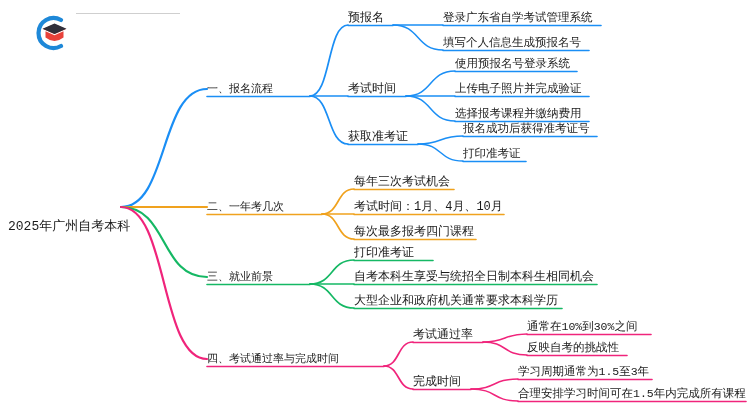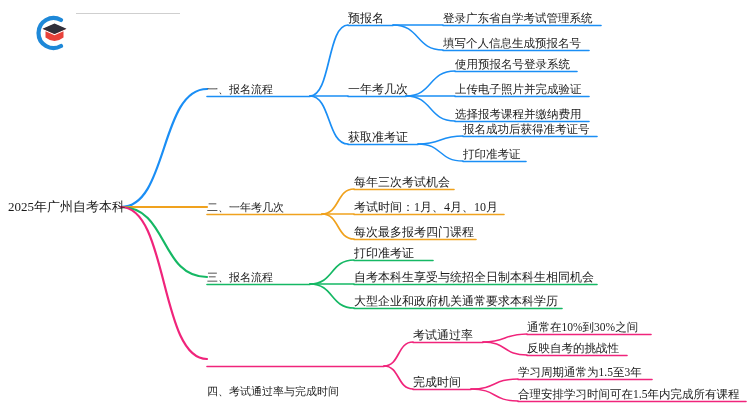"预报名" .node { font-family: Liberation Serif, serif -> Liberation Mono, monospace }
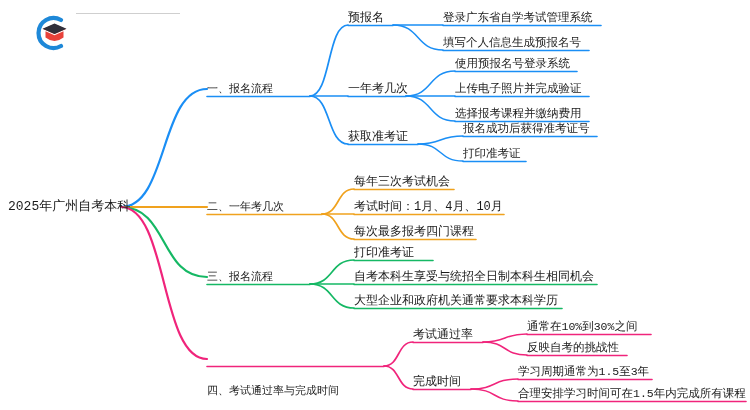"一年考几次" div.node { text: 一年考几次 -> 考试时间 }
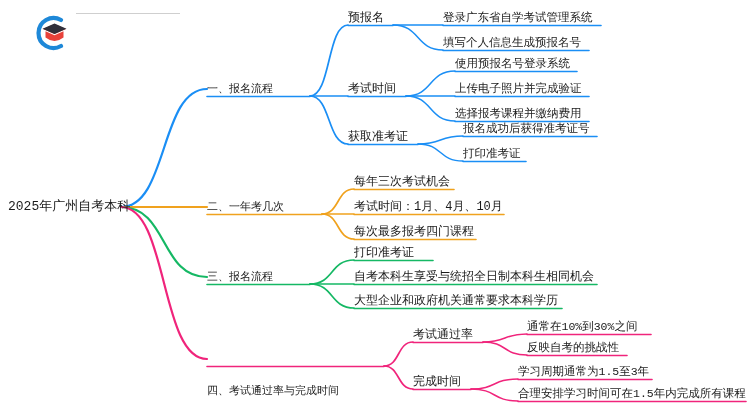"2025年广州自考本科" .node.root { margin-top: none -> 20px }
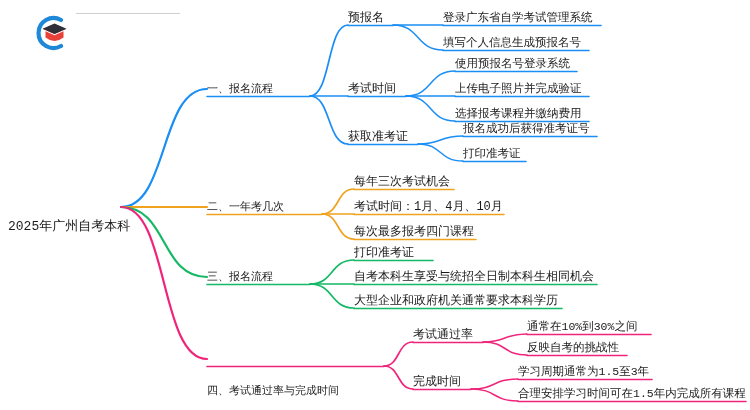"三、报名流程" div.node { text: 报名流程 -> 就业前景 }
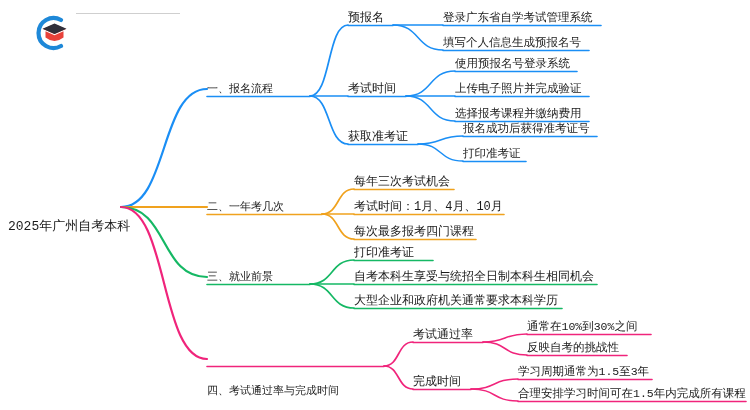"四、考试通过率与完成时间" div.node { margin-top: 32px -> none }
